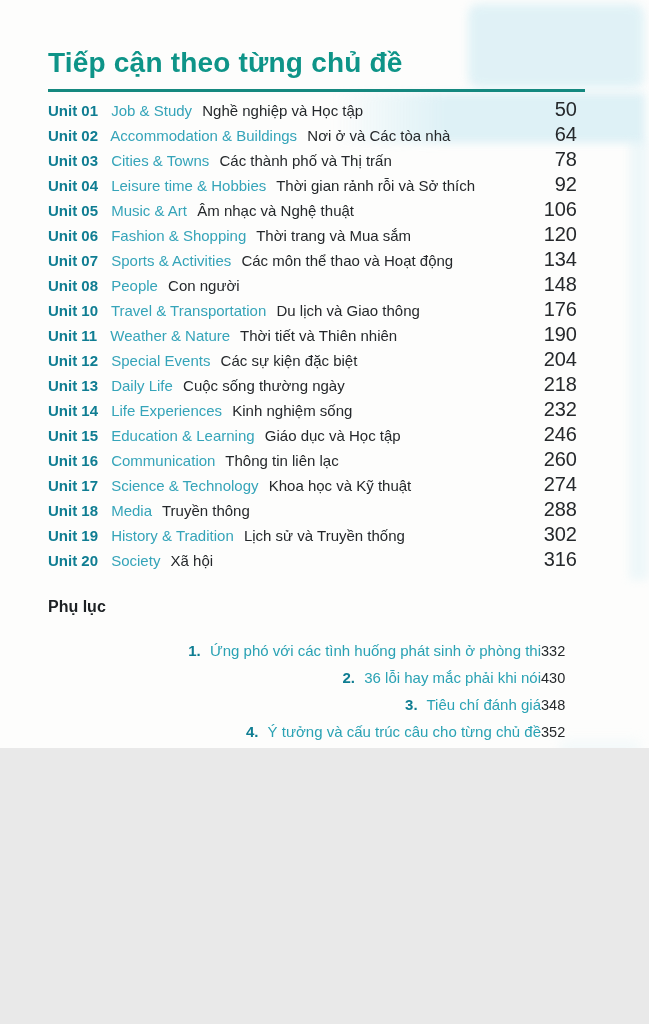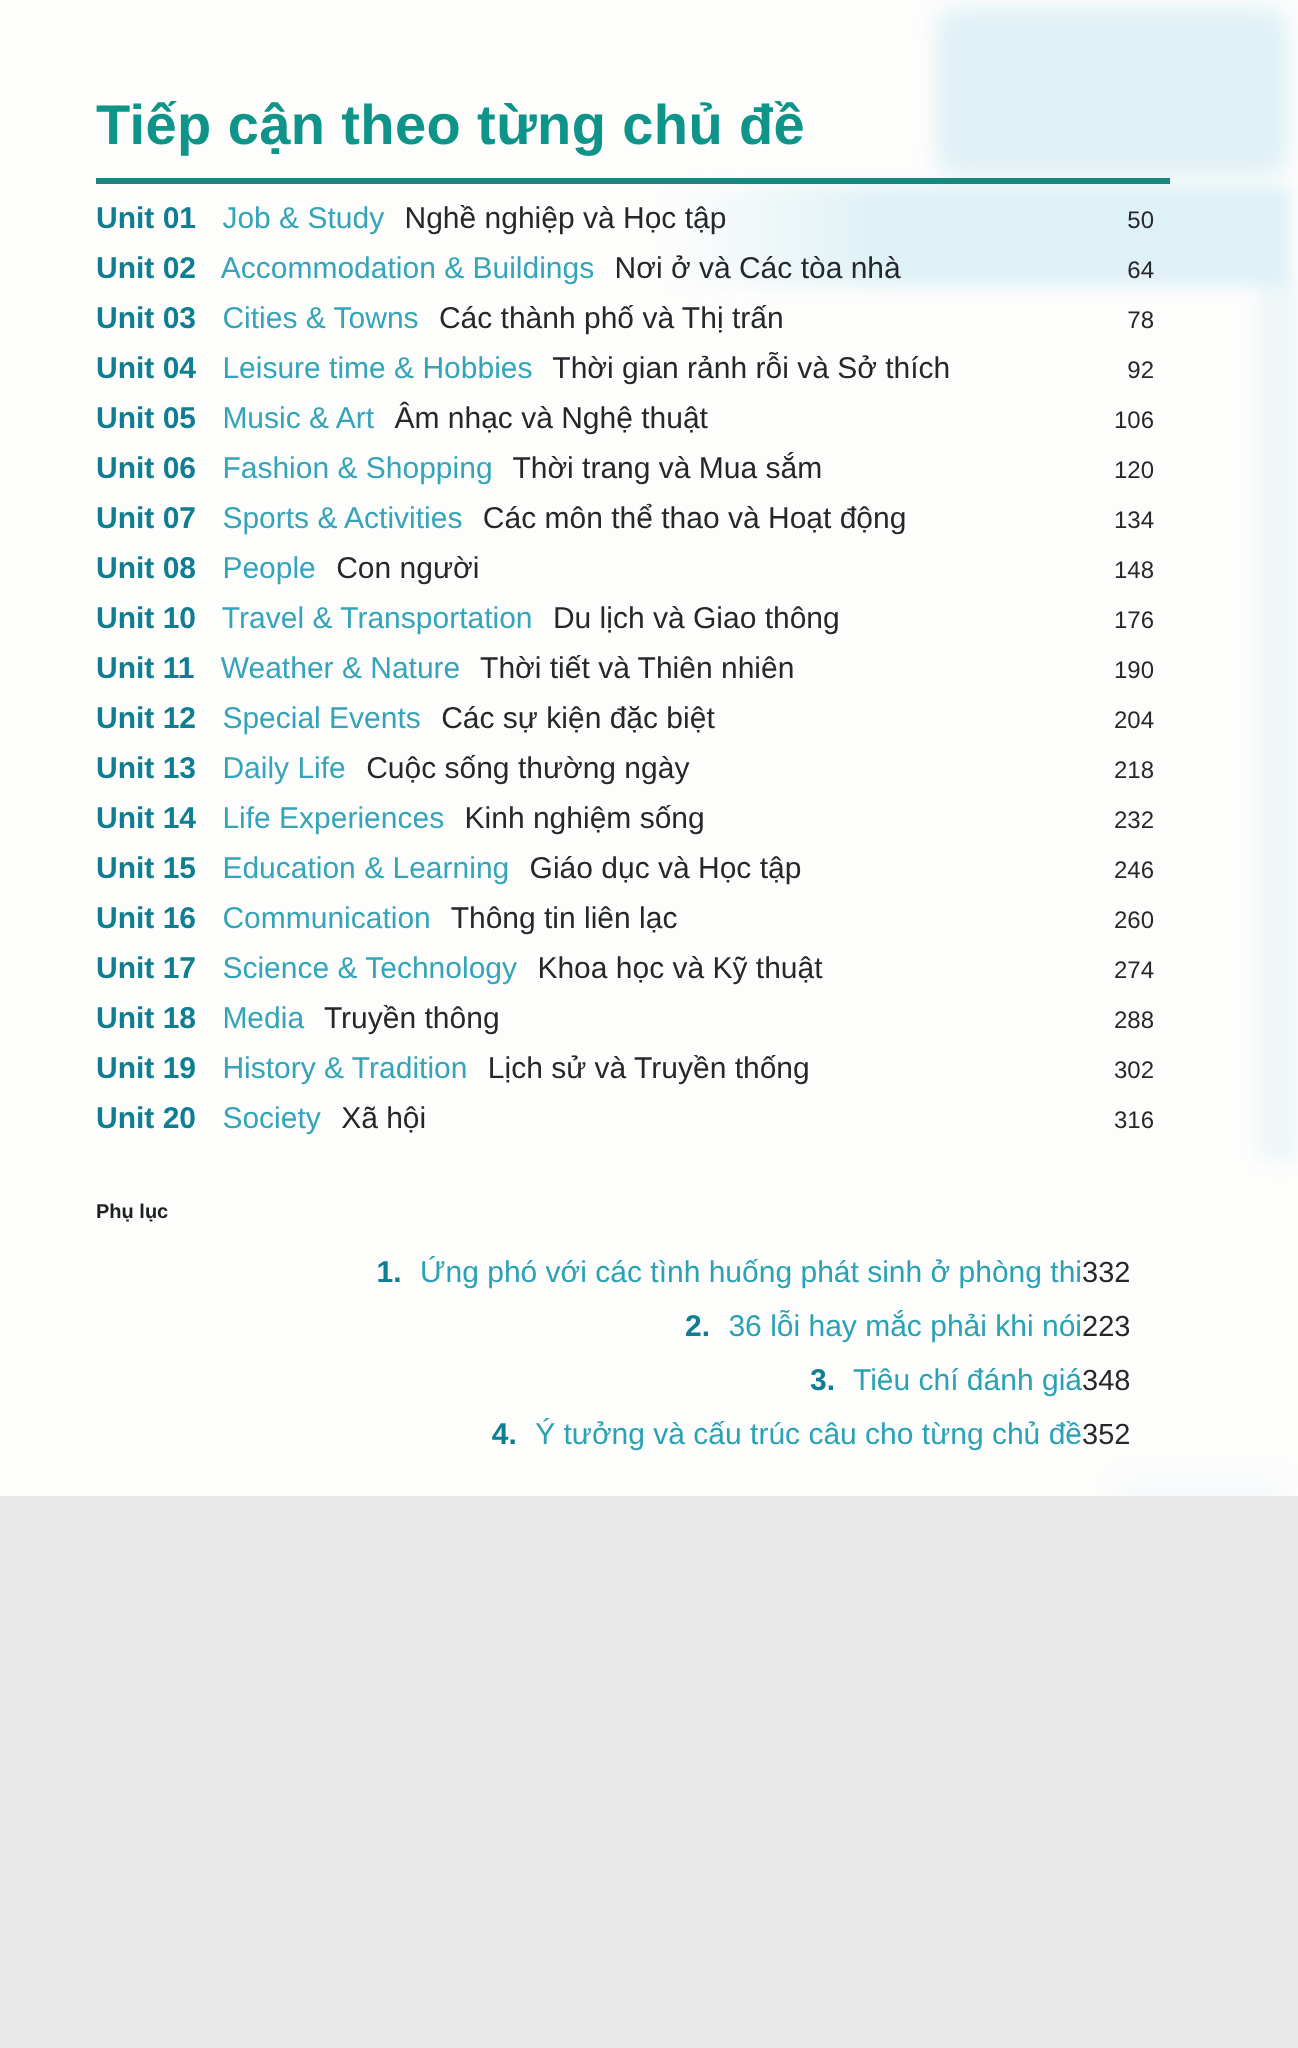"50" .page-num { font-size: 12px -> 20px }
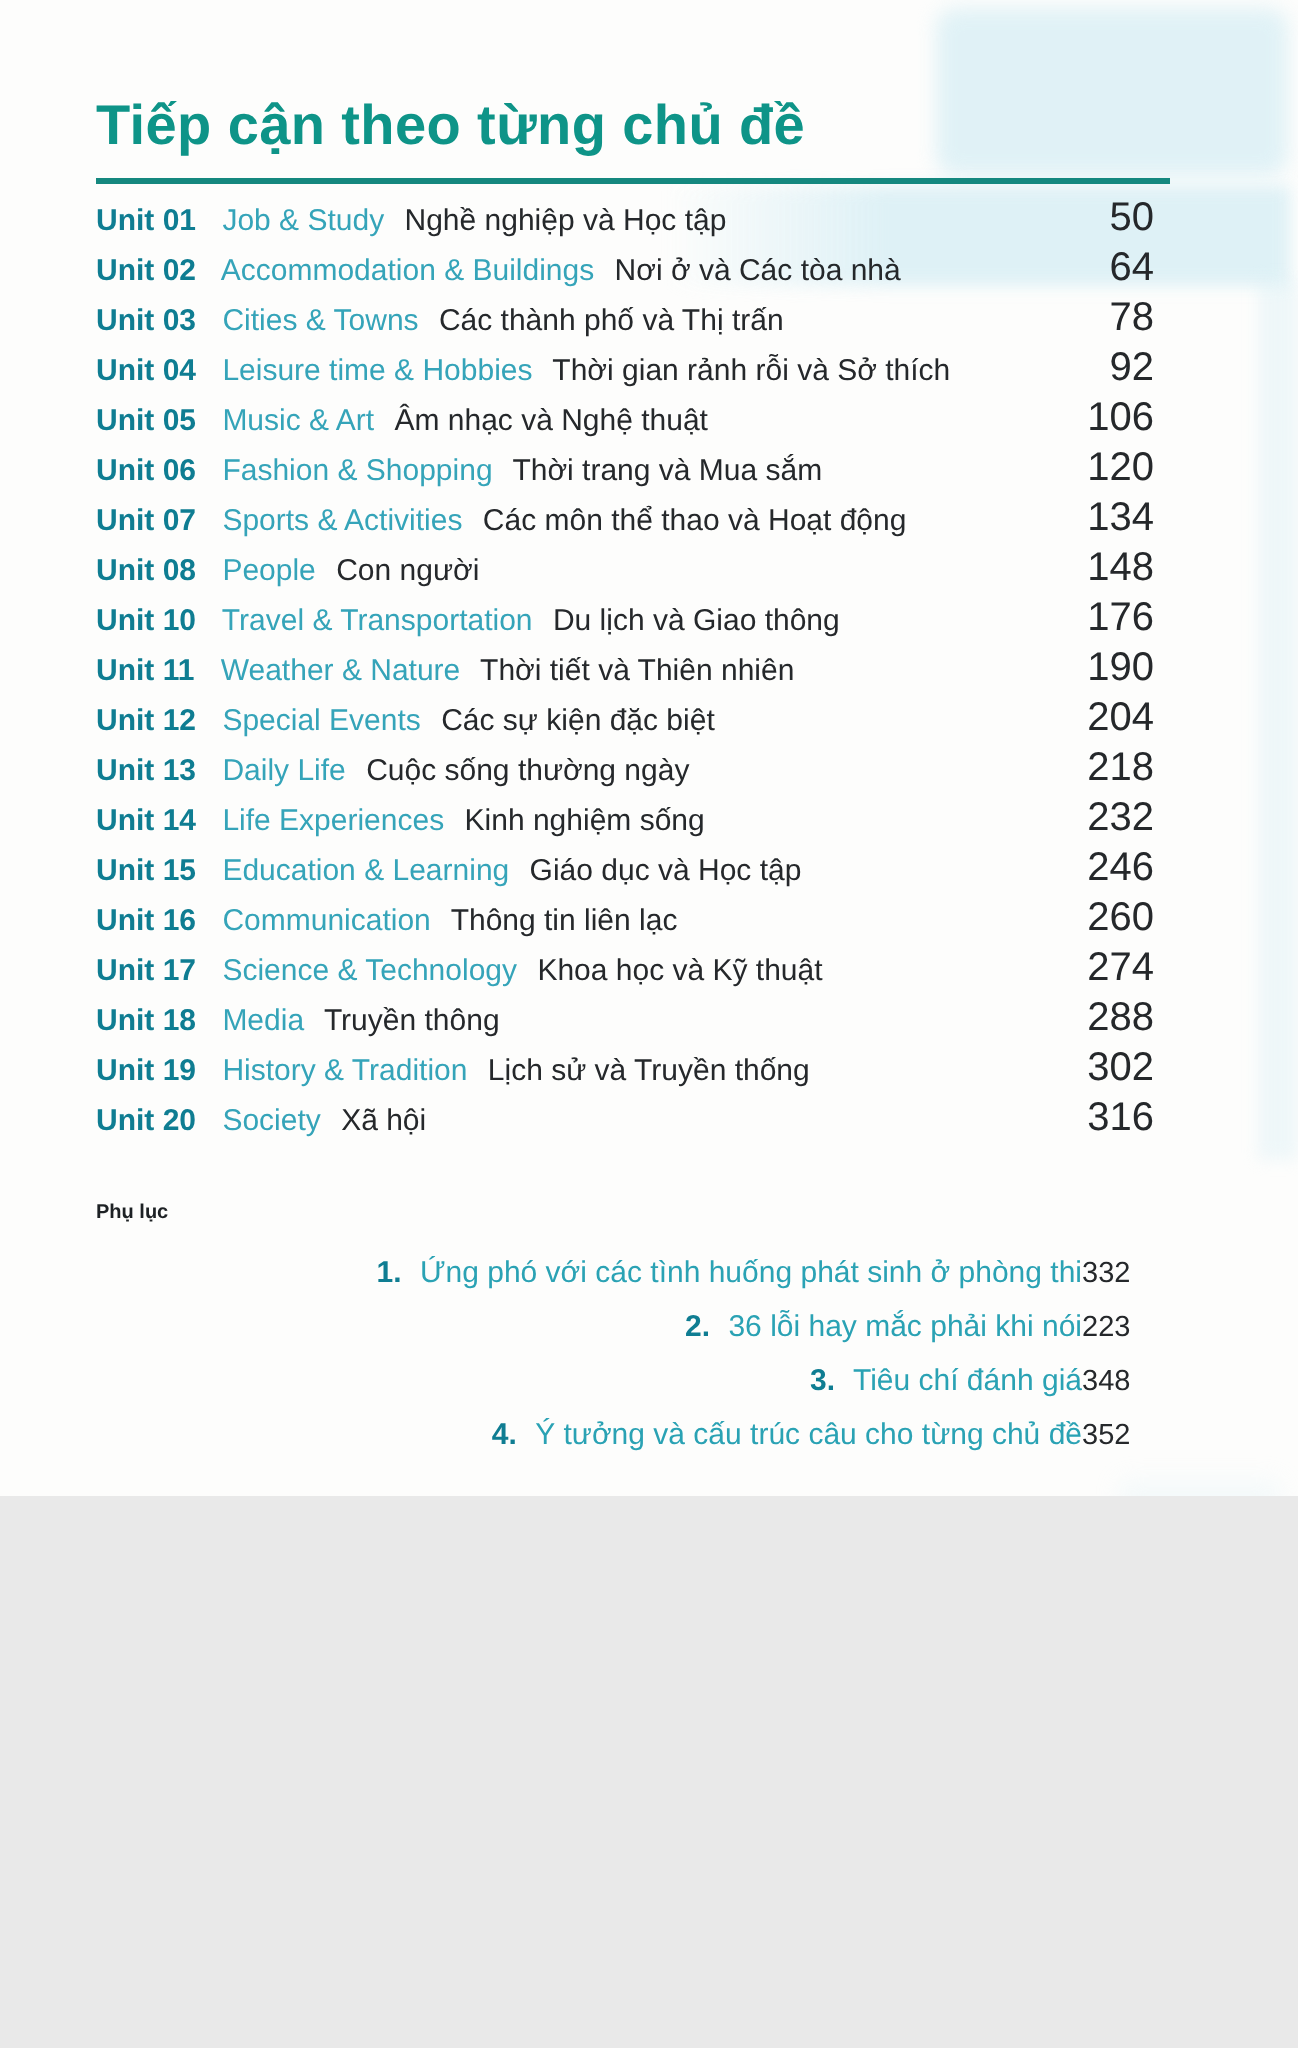"Phụ lục" .appendix-heading { font-size: 10px -> 16px; margin-bottom: 5px -> 19px }
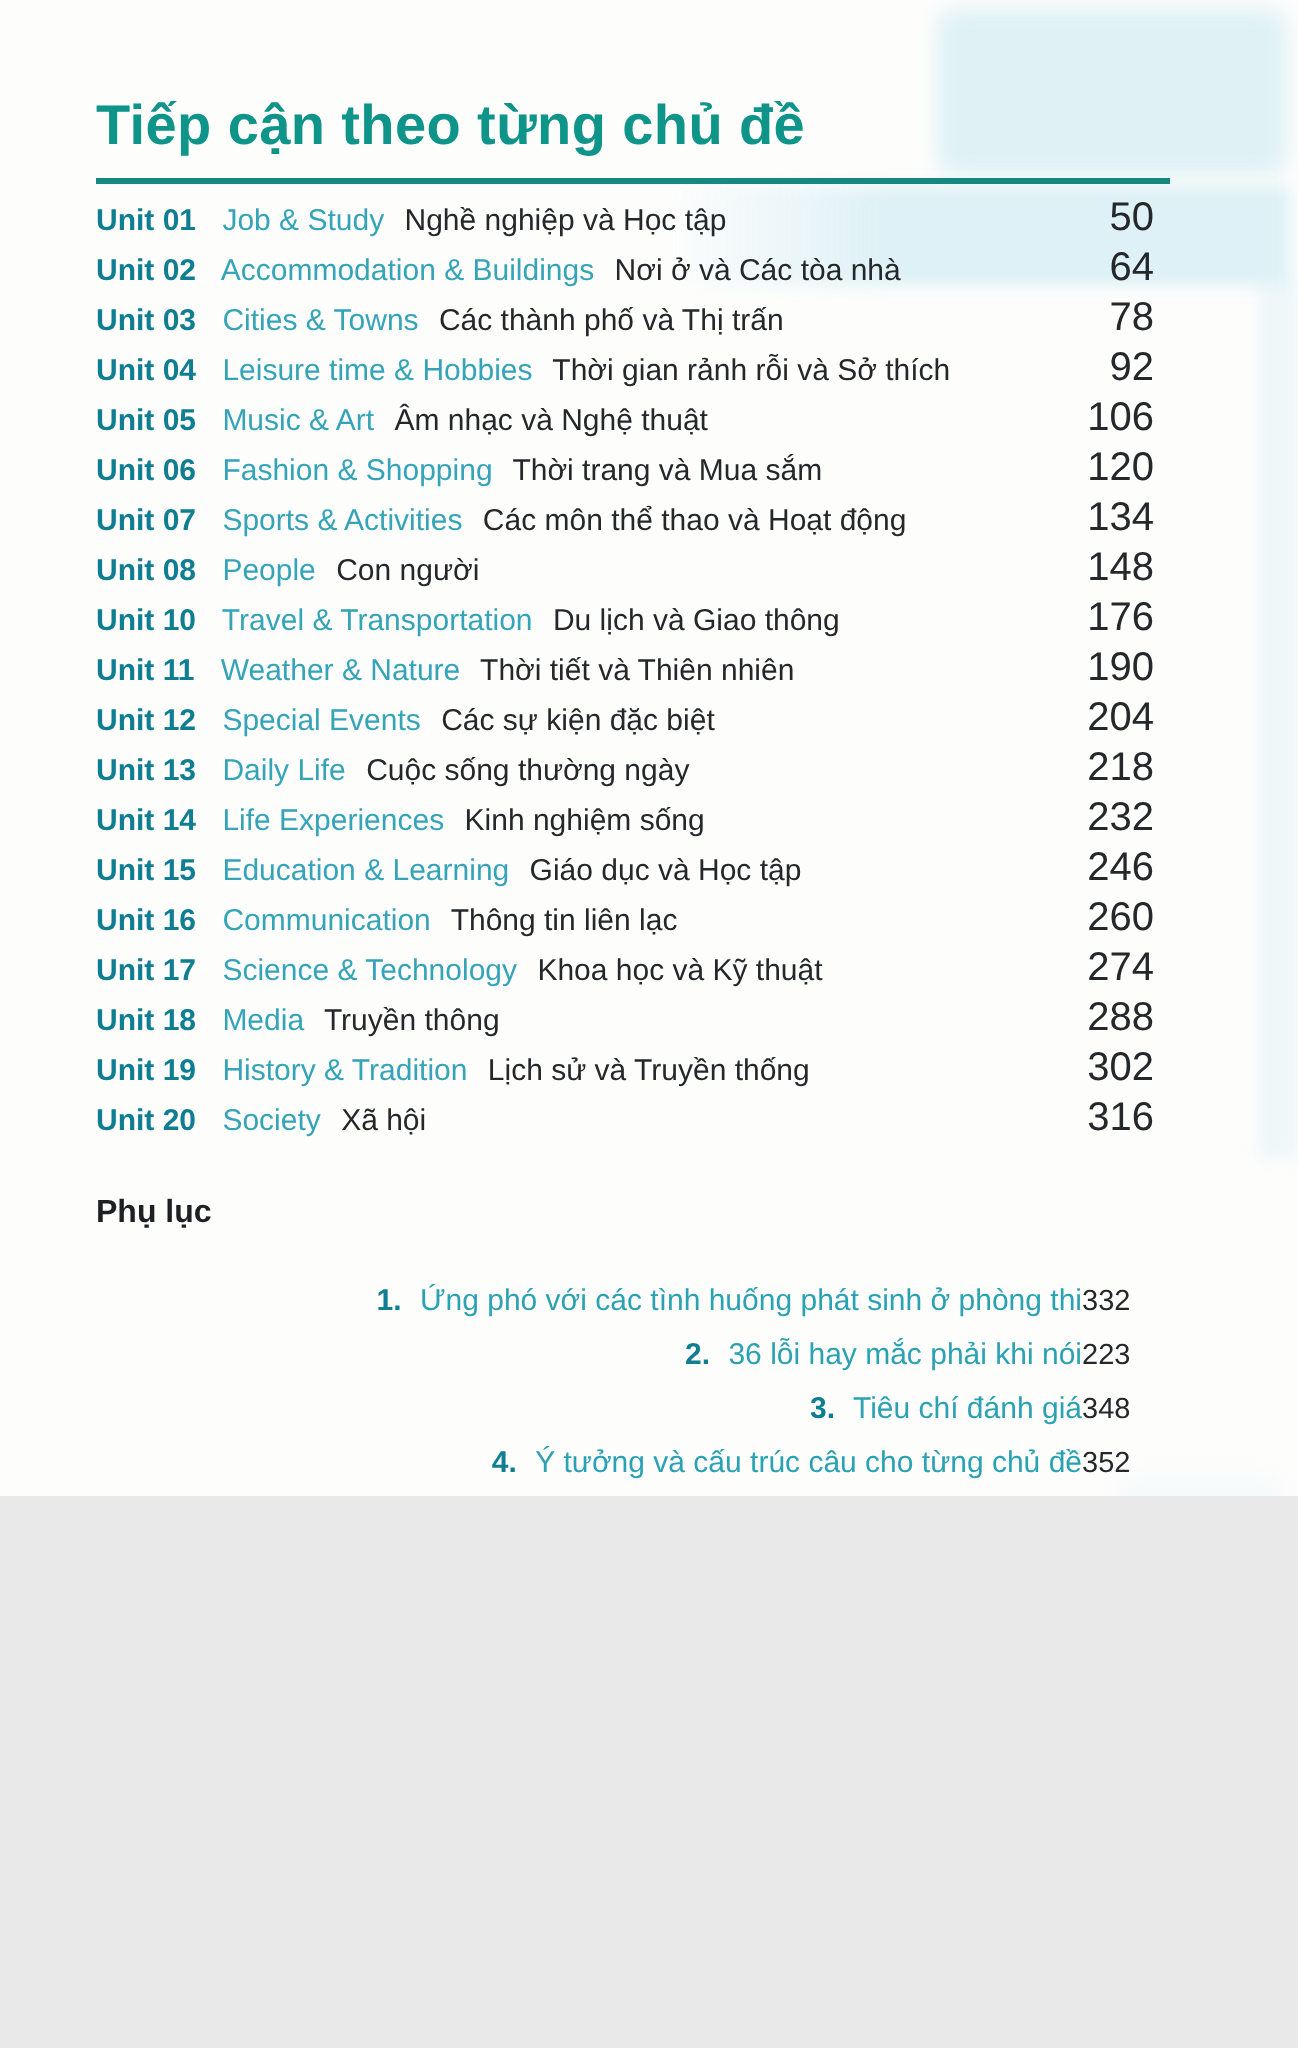"223" span.appendix-page { text: 223 -> 430 }
